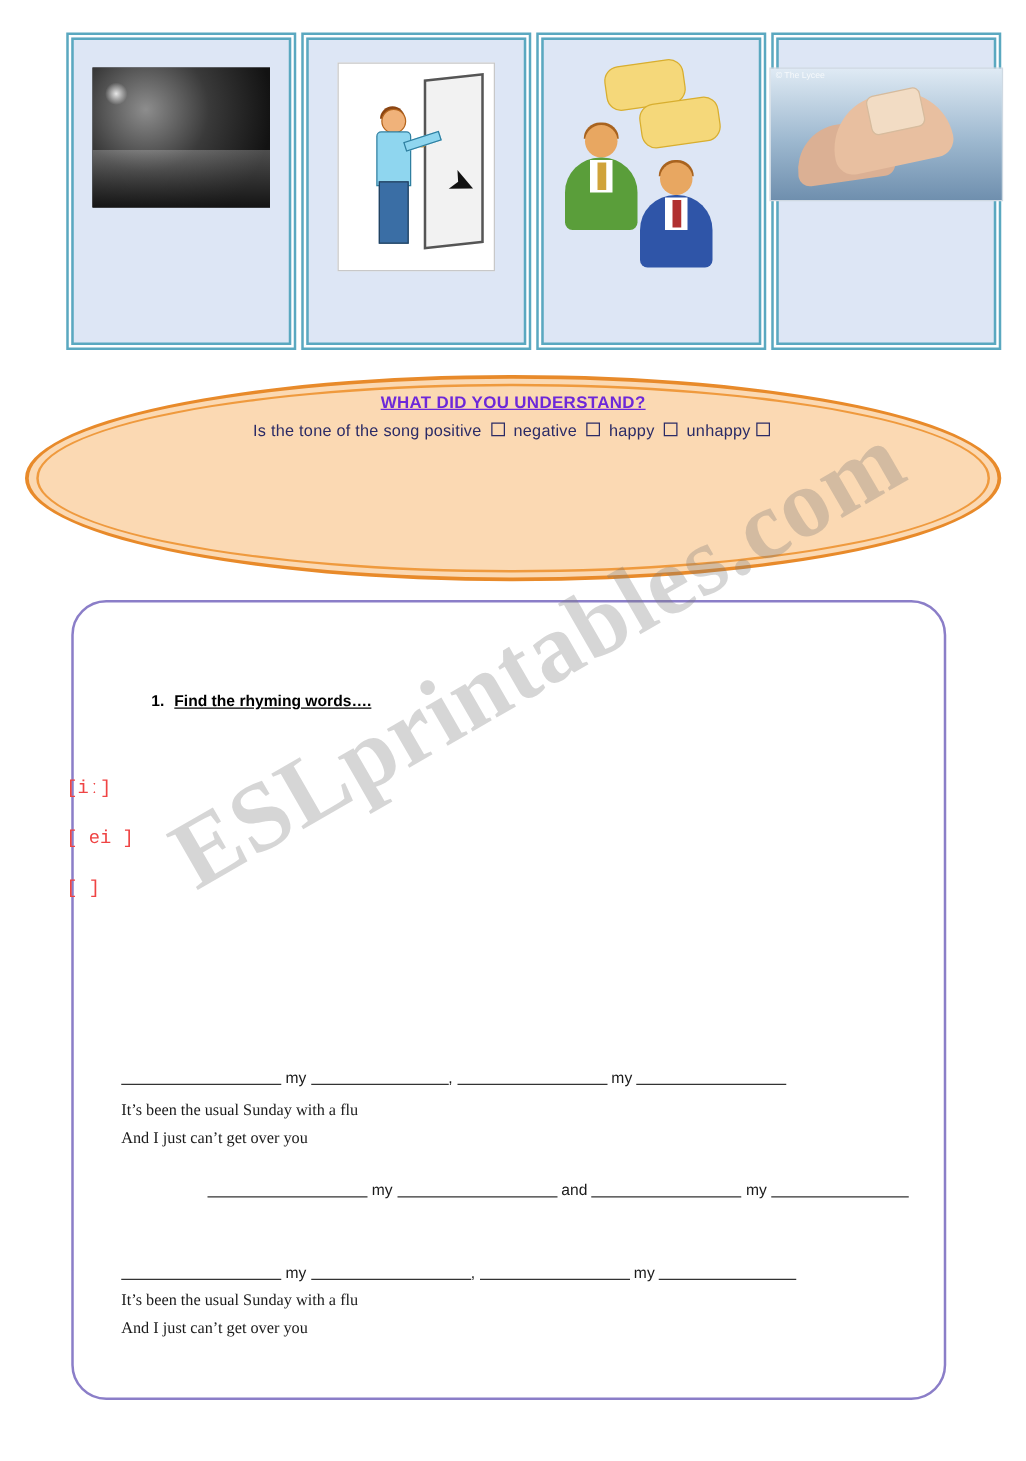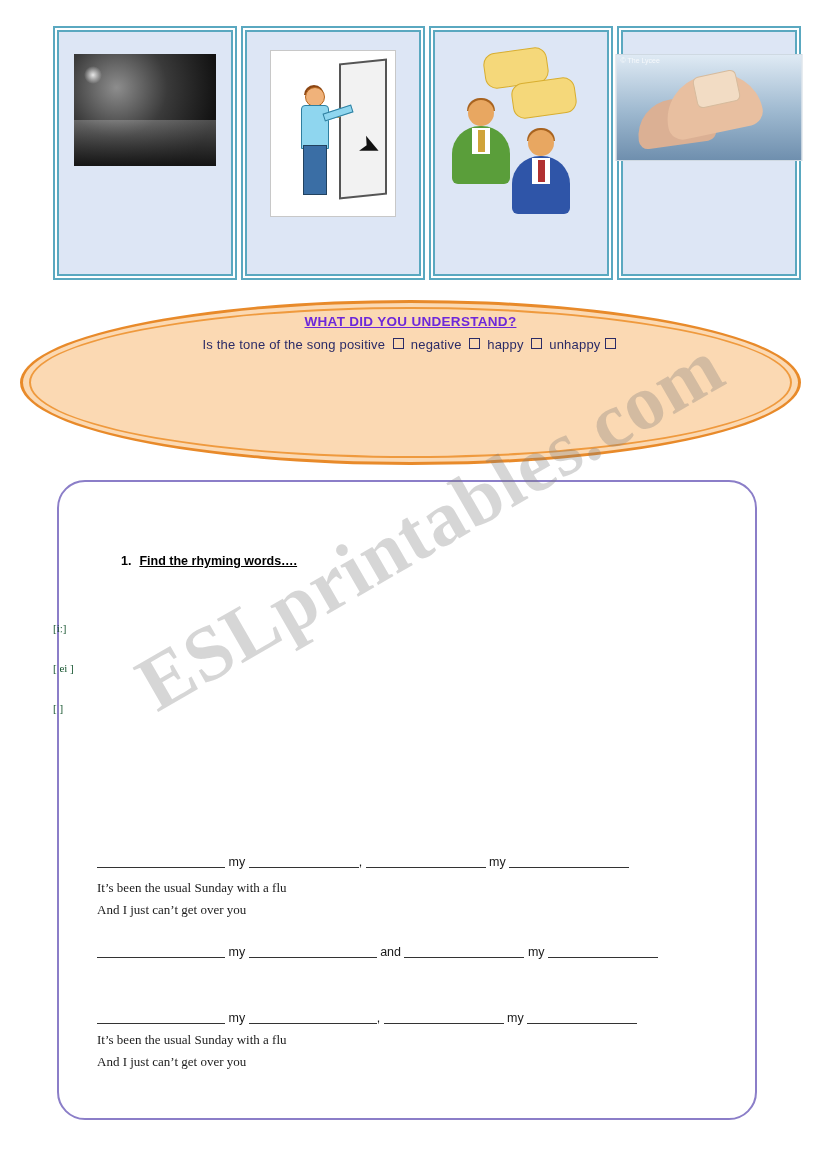"[iː]" .phon { color: #14532d -> #ef4444; font-family: Liberation Serif, serif -> Liberation Mono, monospace; font-size: 11px -> 15px }
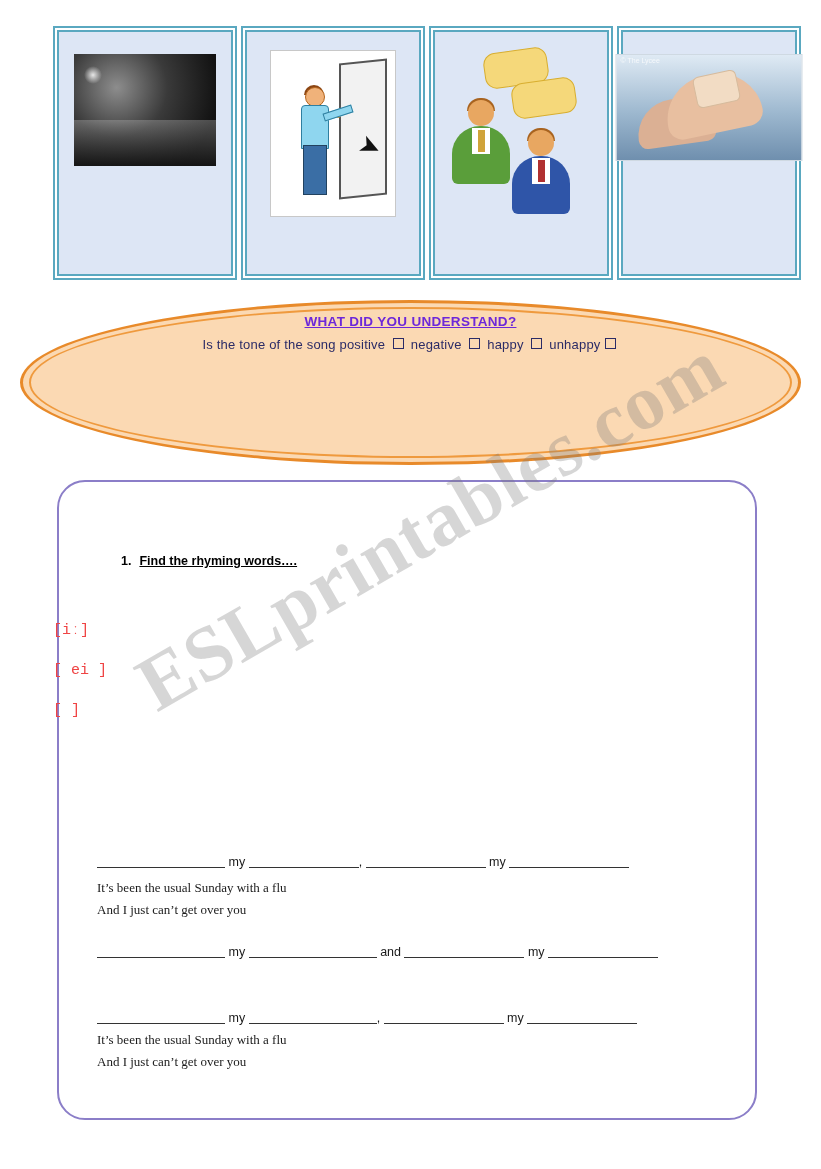"my and my" .g3 { text-align: none -> right }
